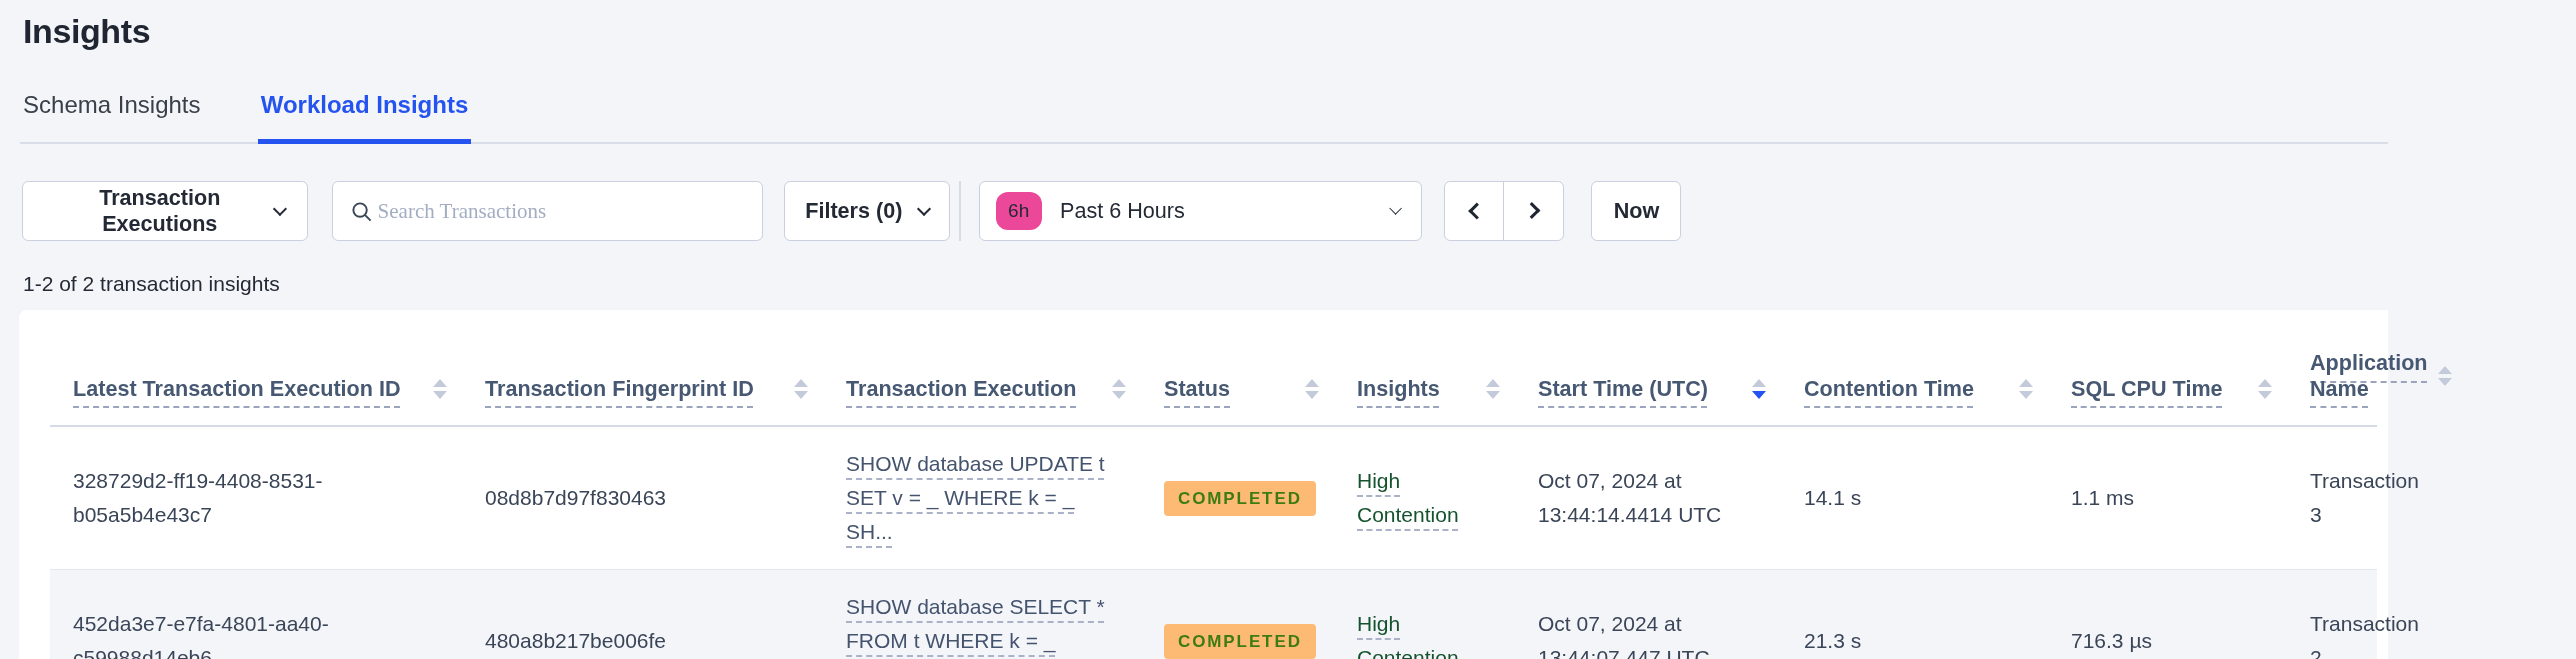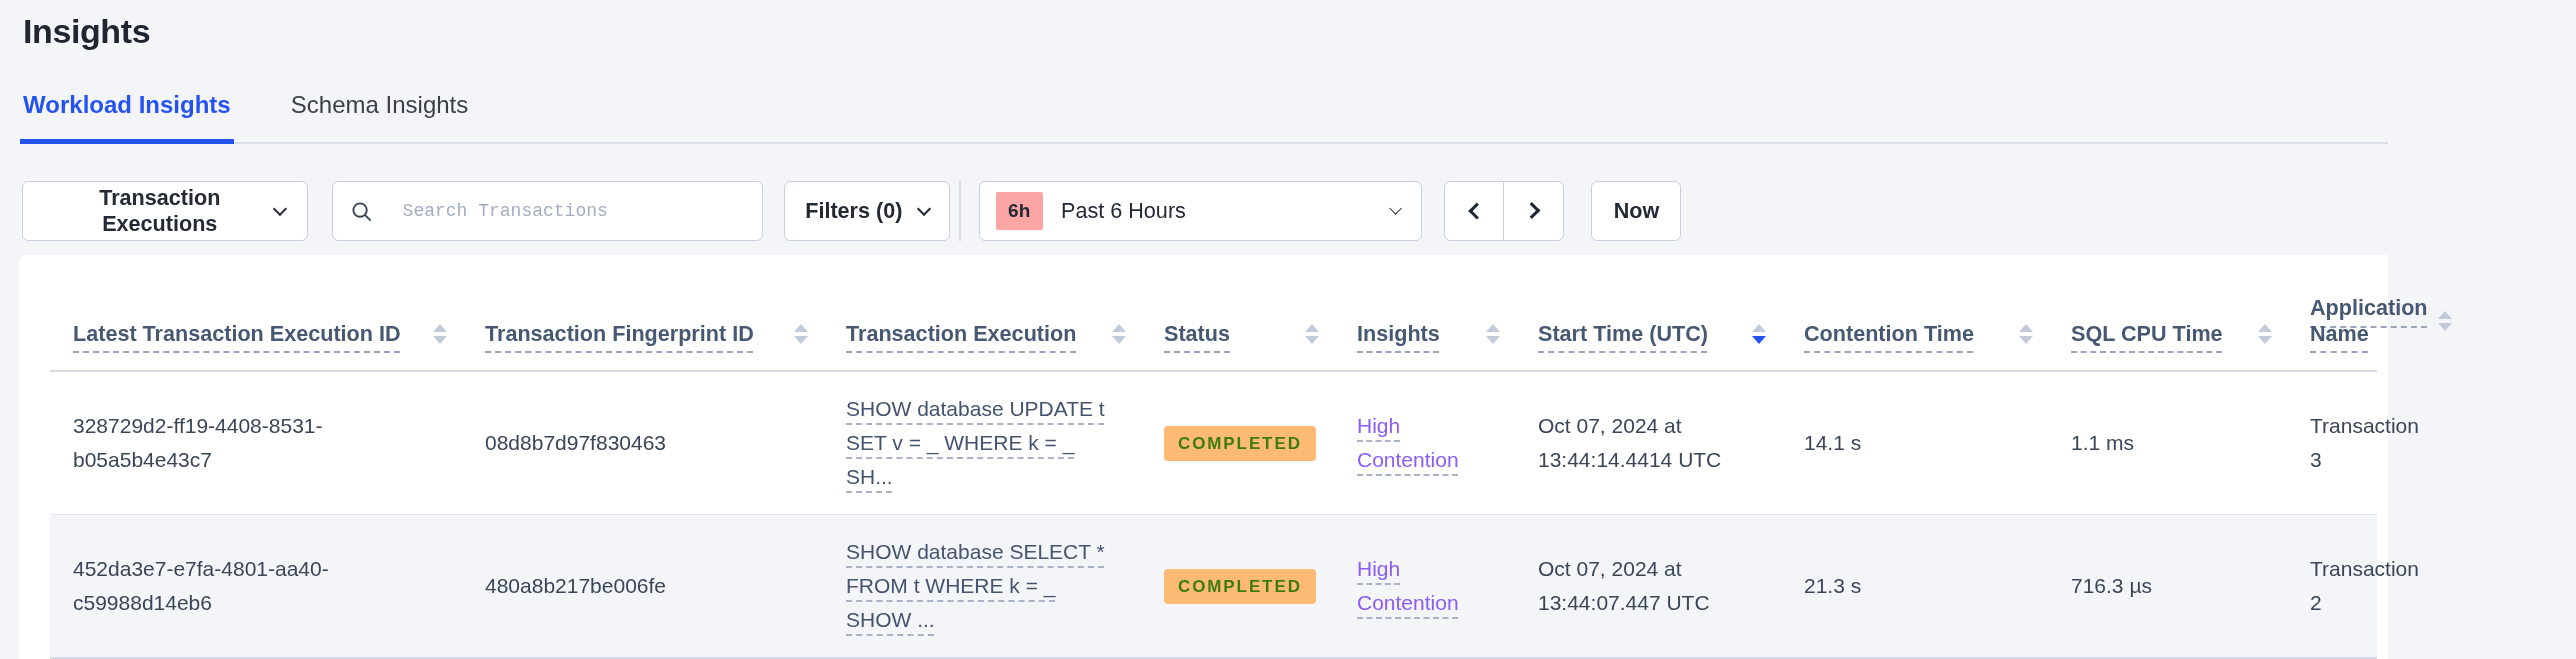"Workload Insights" div.tab { order: before "Schema Insights" -> after "Schema Insights" }
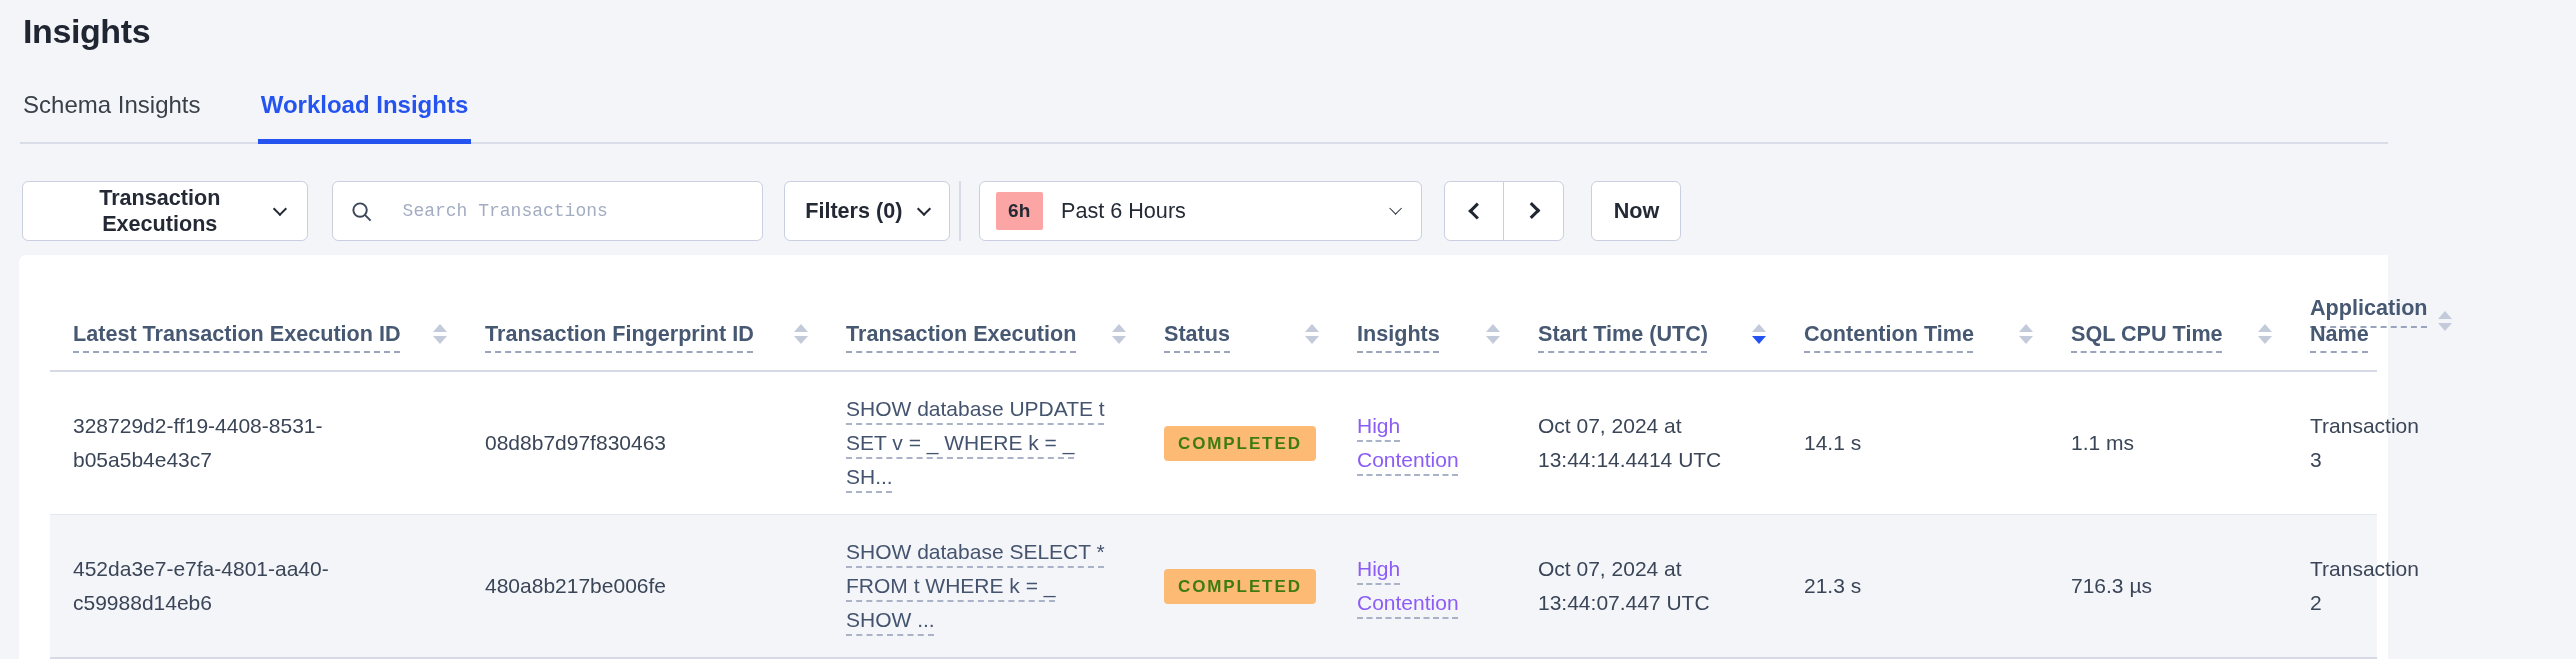"Search Transactions" .search input { font-family: Liberation Mono, monospace -> Liberation Serif, serif; font-size: 18px -> 21px; margin-left: 30px -> 5px }
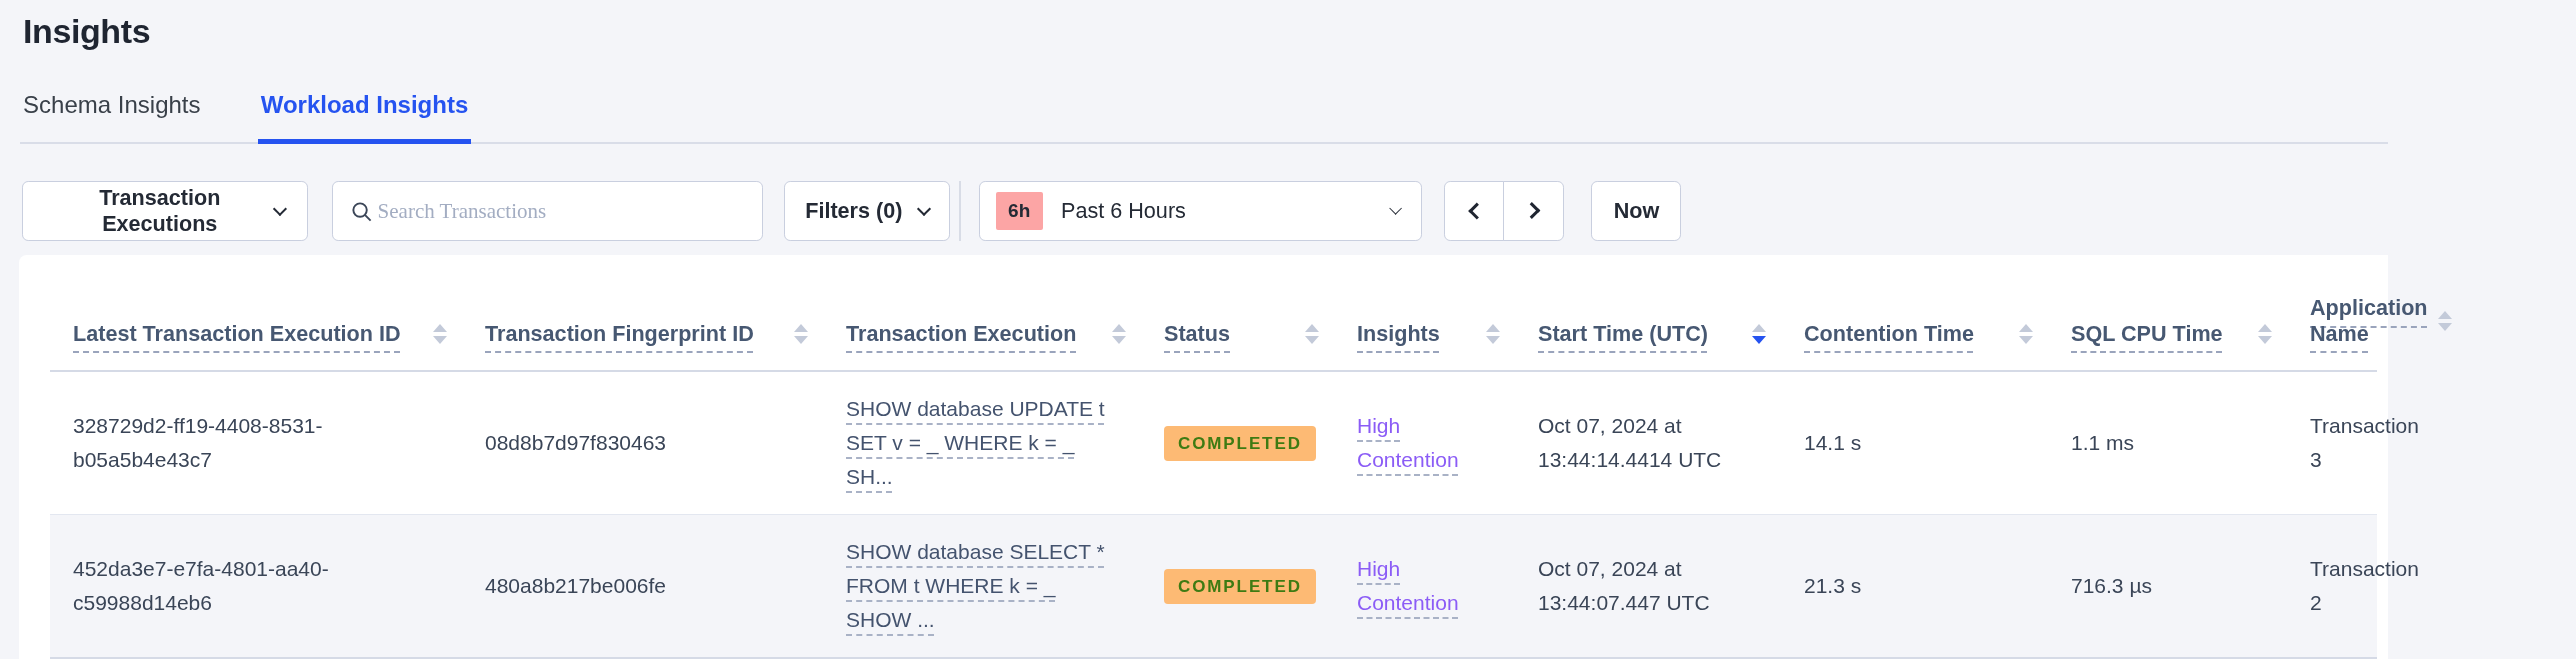"6h" .chip { background: #fca5a5 -> #ec4899; border-radius: 2px -> 12px; font-weight: 700 -> 400 }
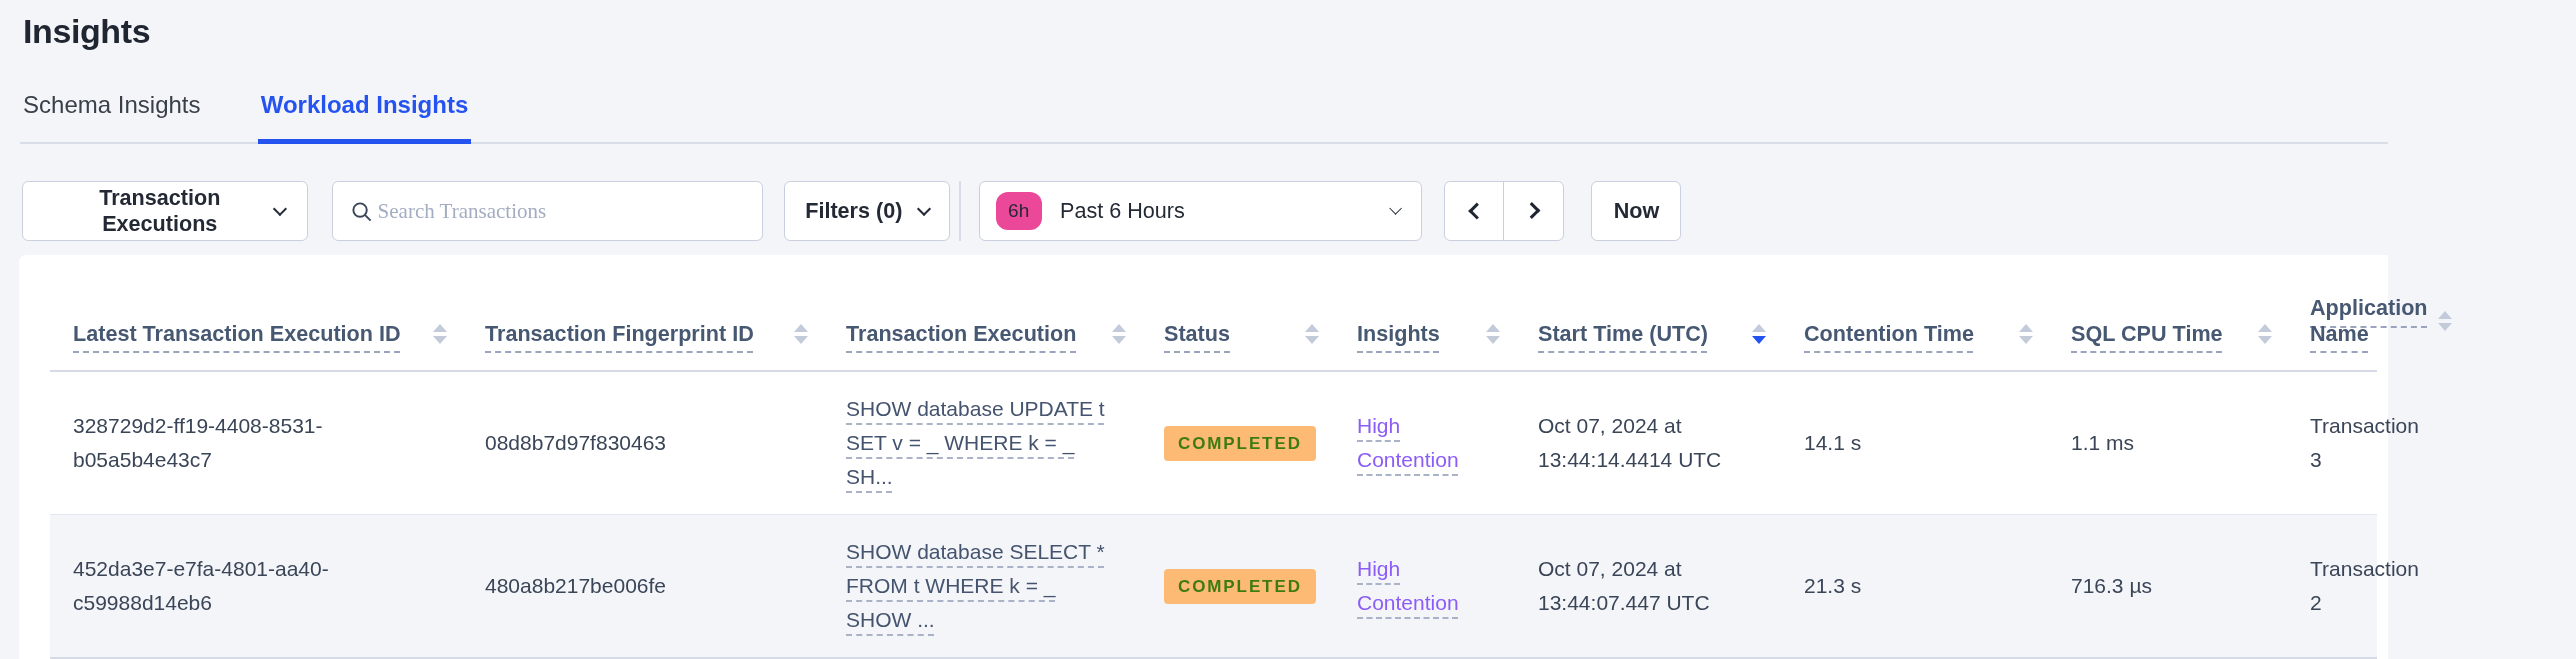"1-2 of 2 transaction insights" div.count-line { html: none -> <div>1-2 of 2 transaction insights</div> }
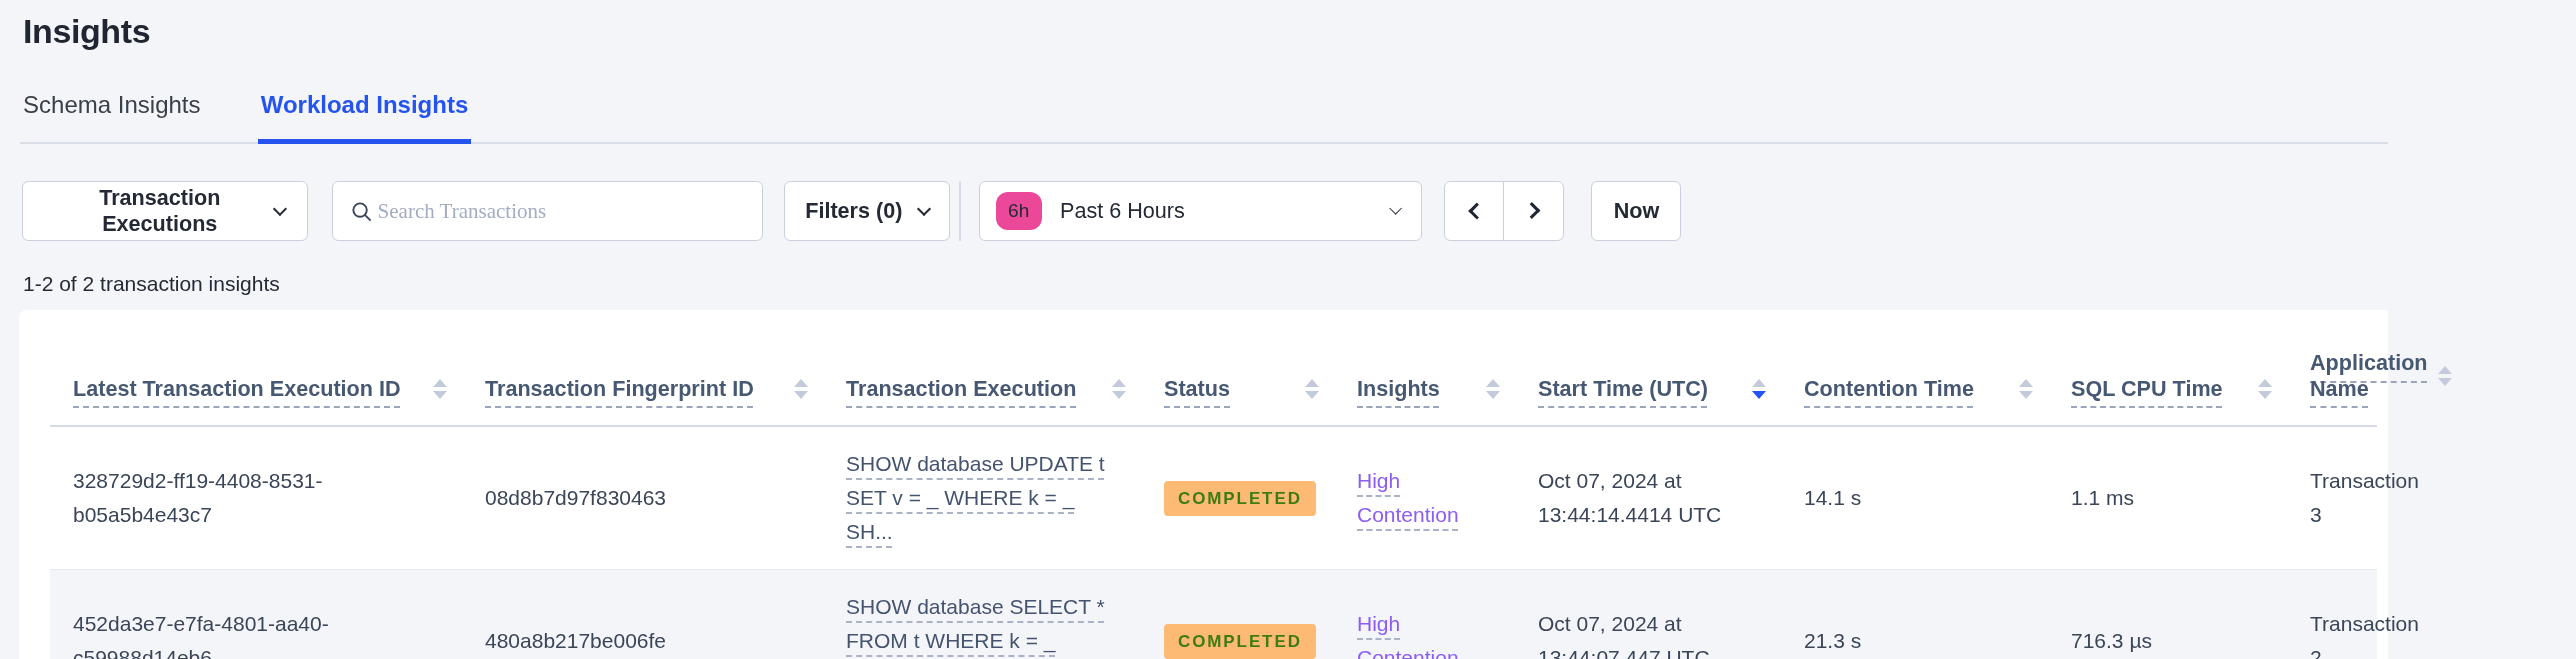"High Contention" .insight-link { color: #8b5cf6 -> #14532d }
